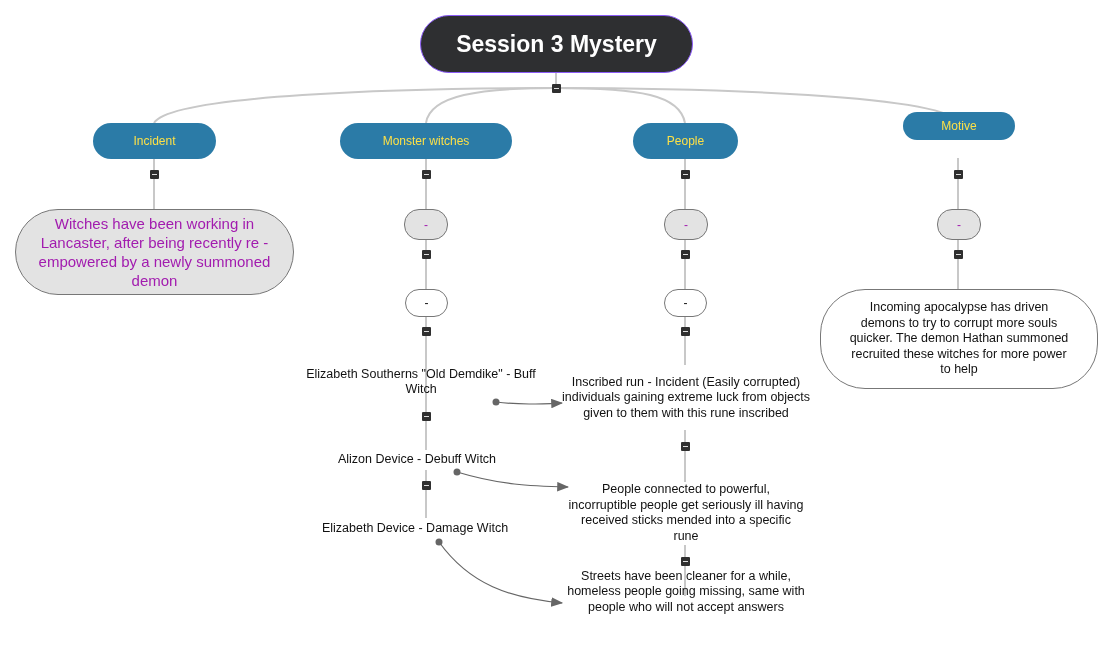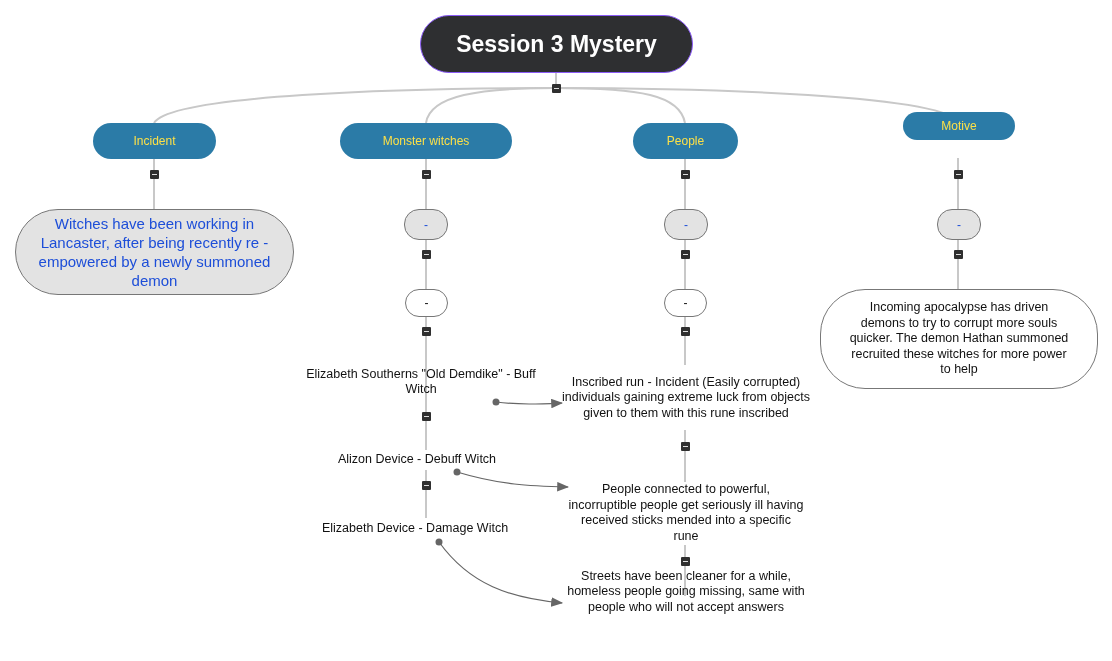"Witches have been working in" .grey { color: #1d4ed8 -> #a21caf }
